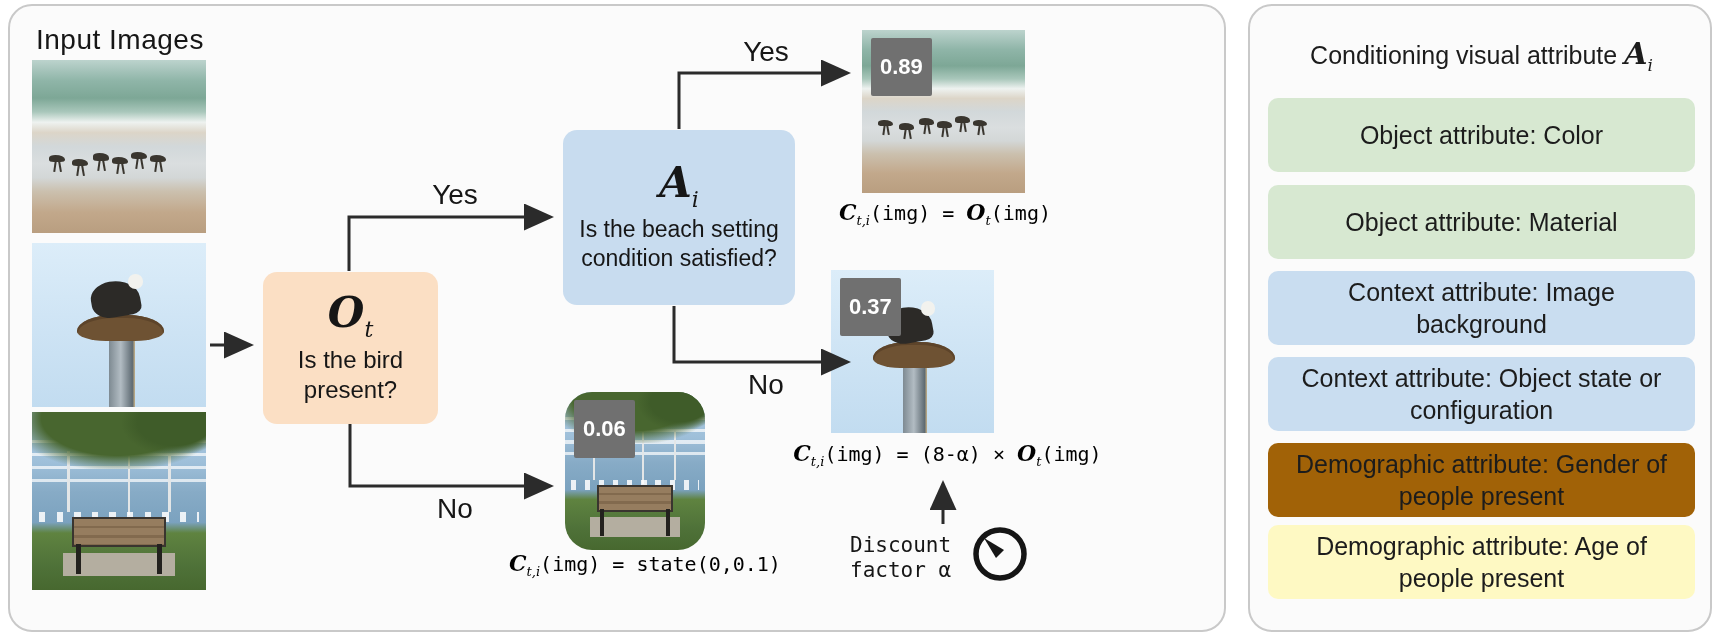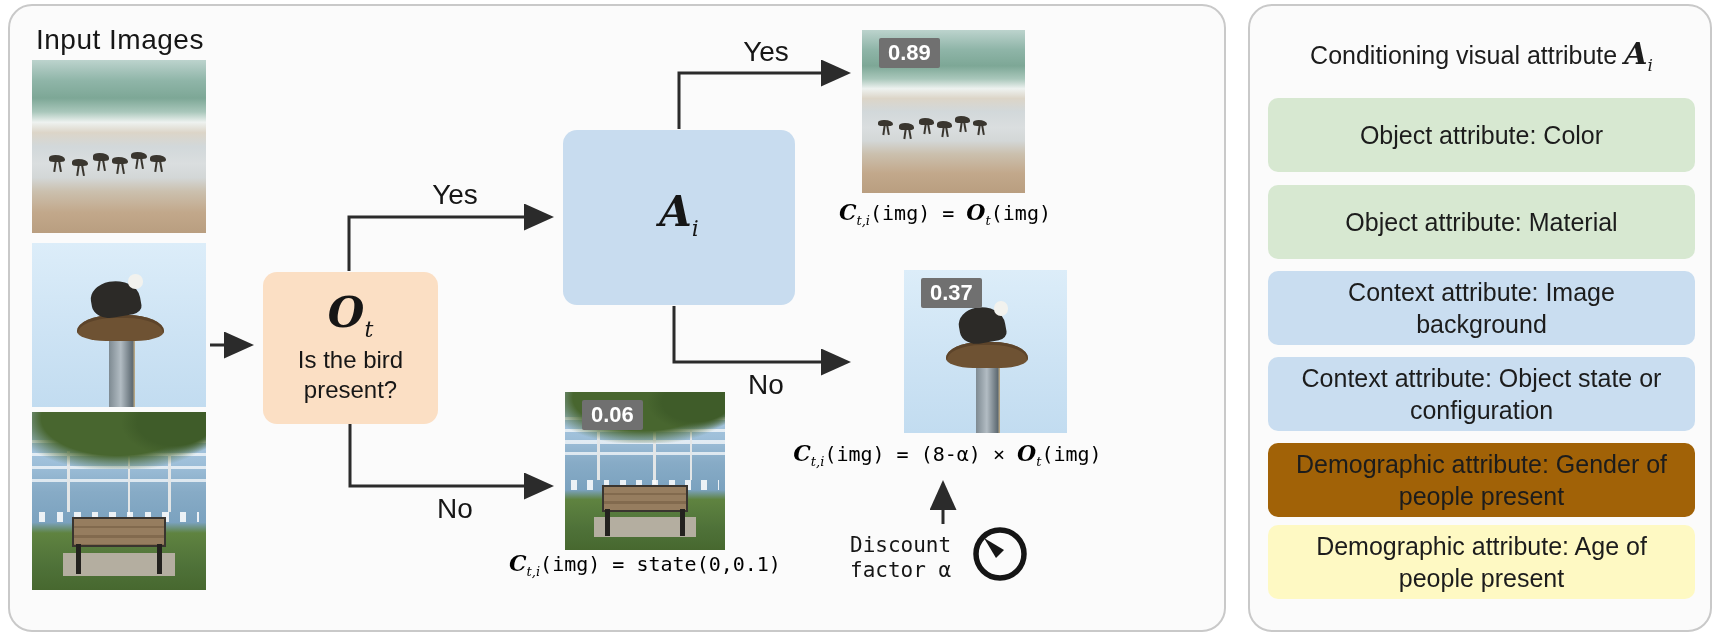"0.89" .badge { margin-left: 8px -> none; padding: 0 9px -> 14px 9px }
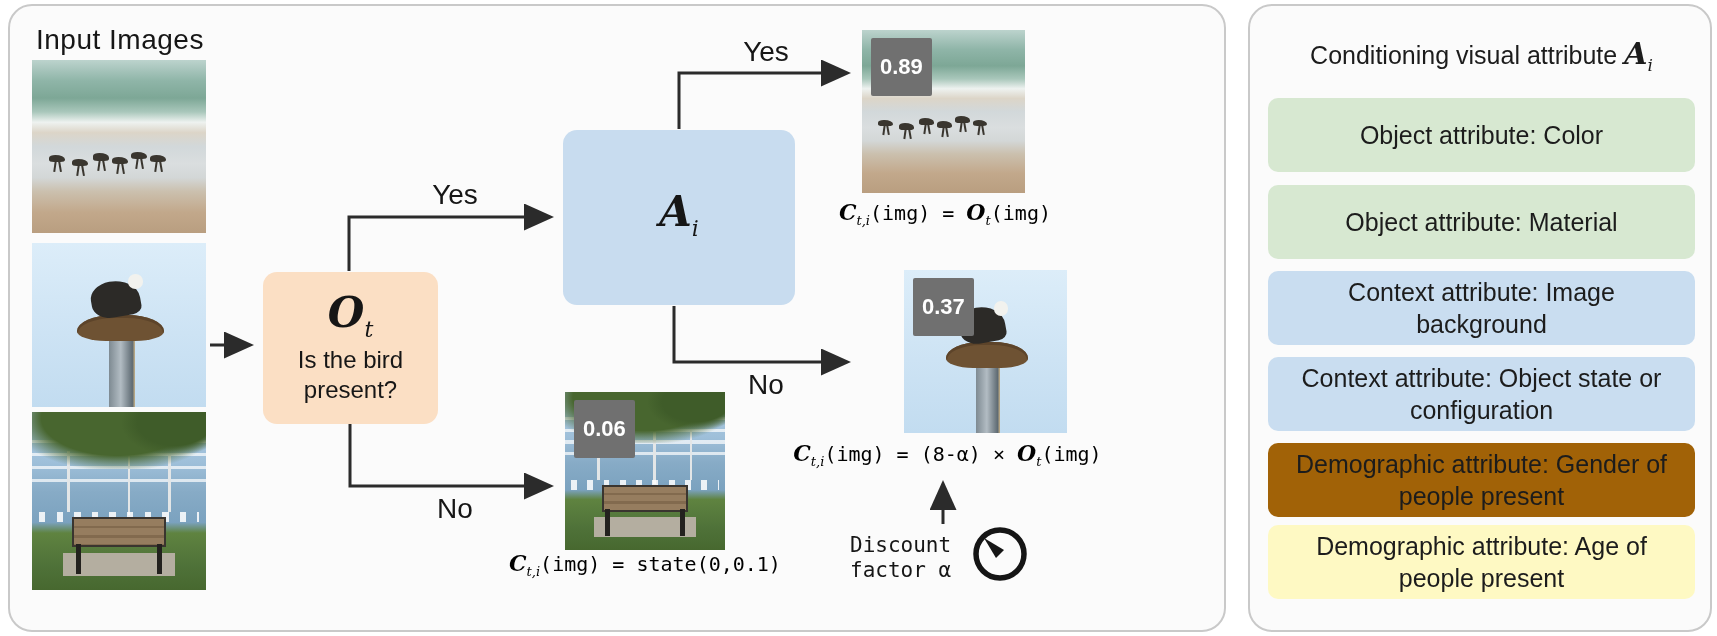"Is the beach setting condition" div.nodeq { html: none -> <div>Is the beach setting condition satisfied?</div> }
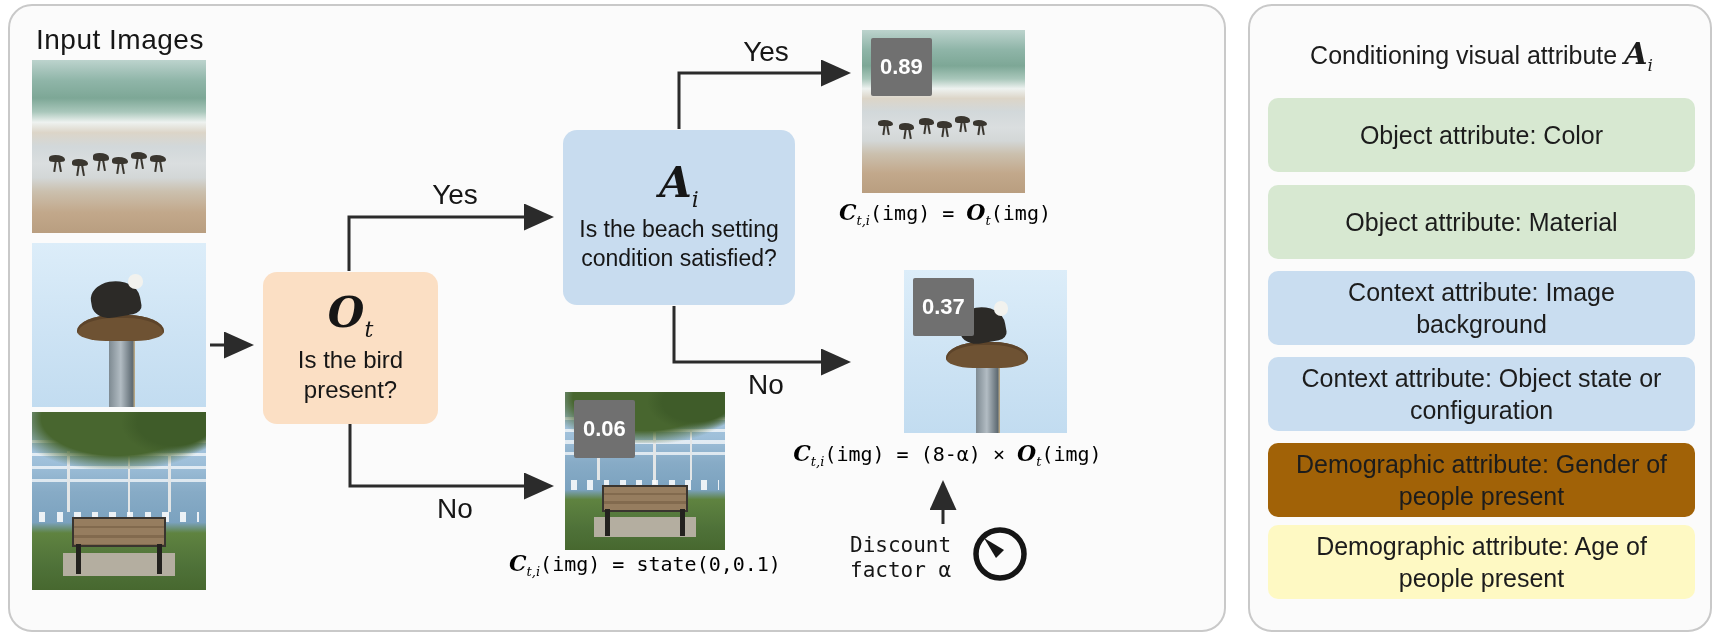"0.37" div.thumb { left: 904px -> 831px }
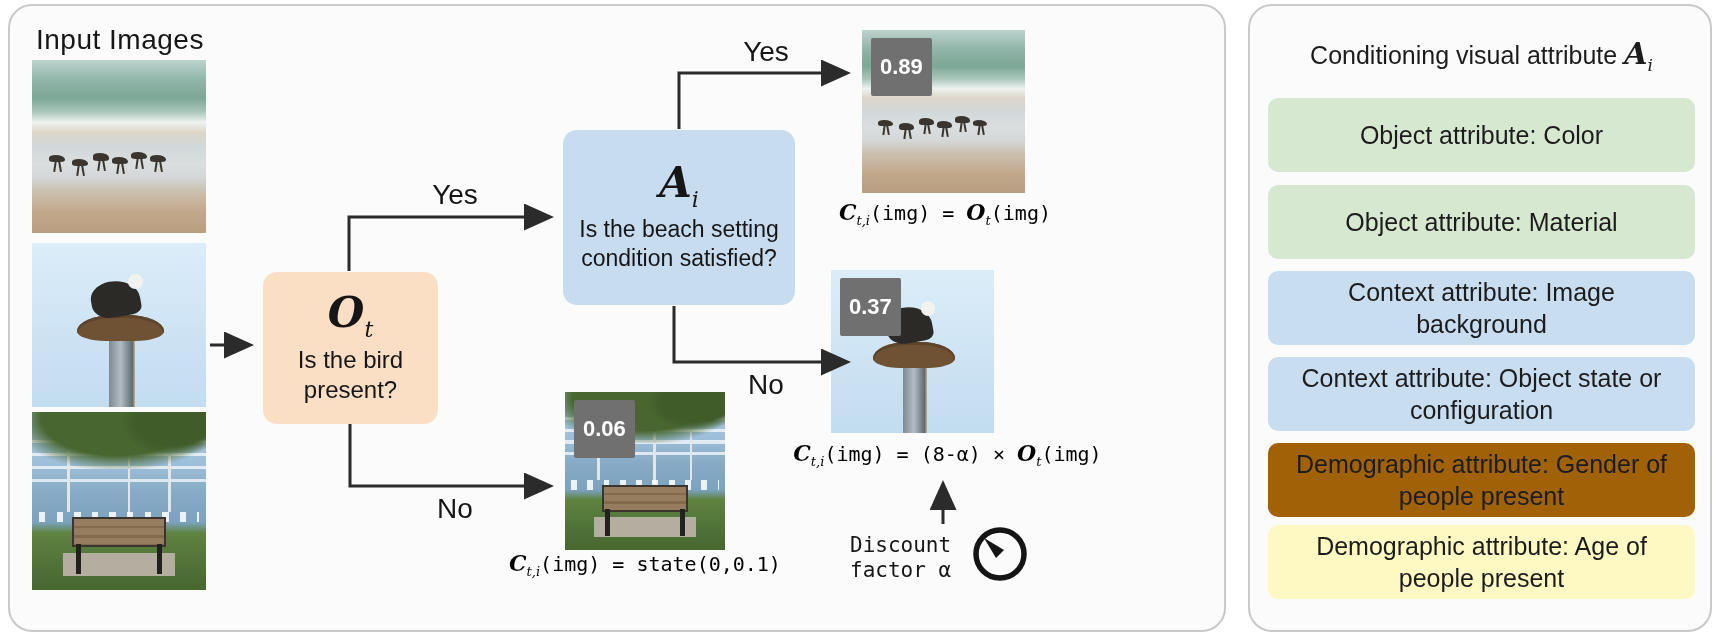"0.06" div.thumb { border-radius: none -> 27px; width: 160px -> 140px }
